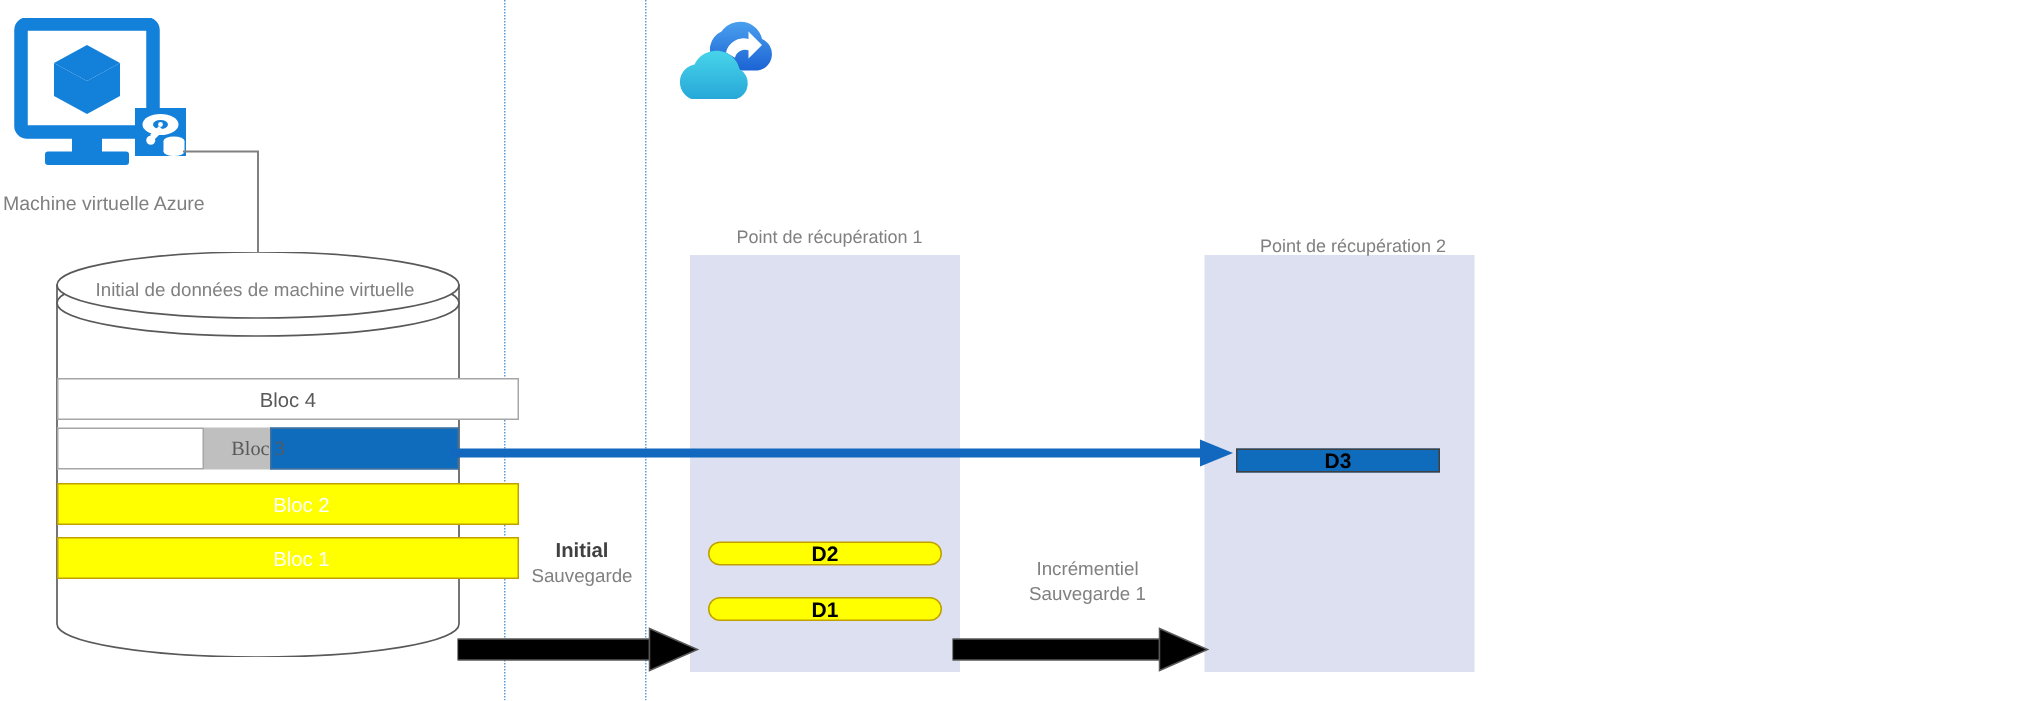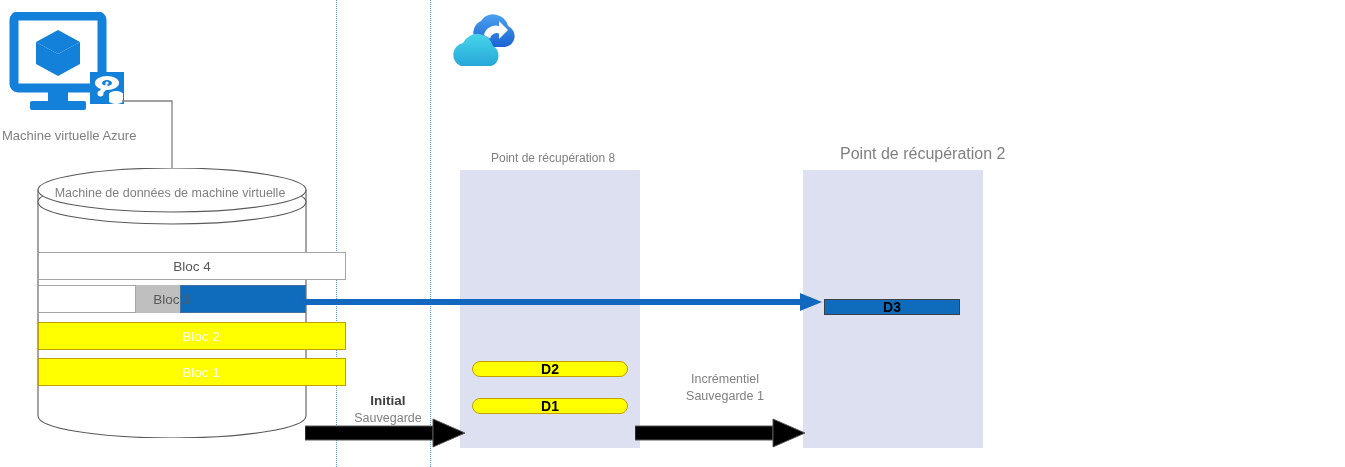"Point de récupération 8" div.lbl { text: 8 -> 1 }
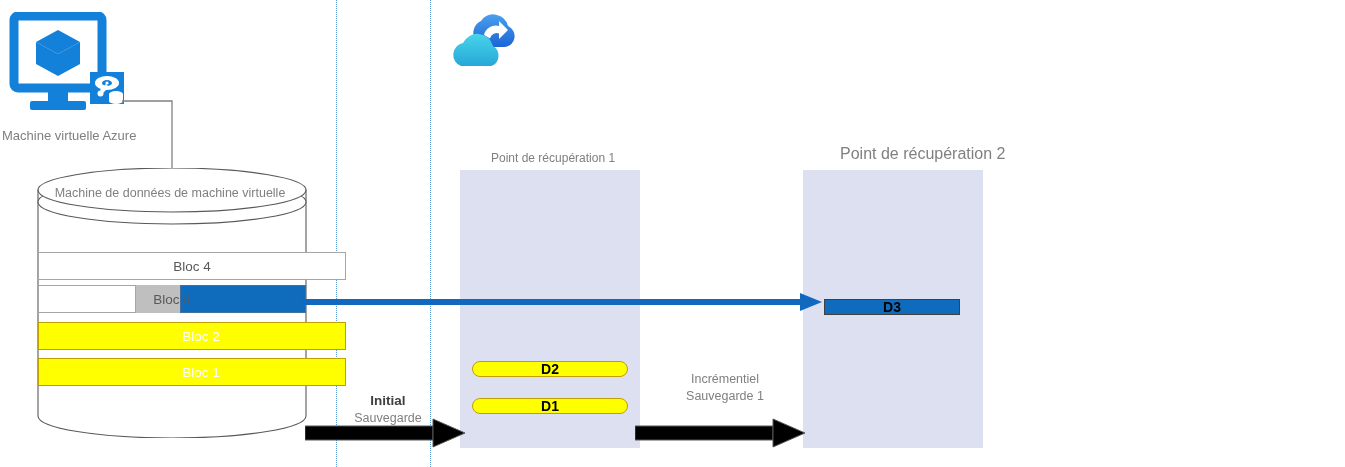"Point de récupération 2" #rp2-label { font-size: 16px -> 12px; top: 144px -> 157px }
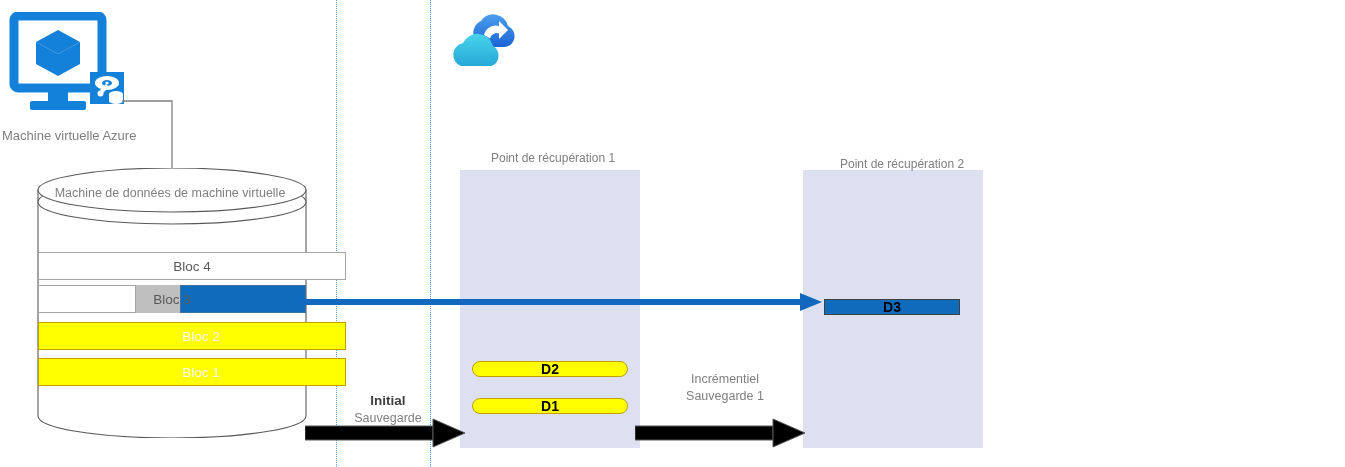"Machine de données de machine" div.lbl { text: Machine -> Initial }
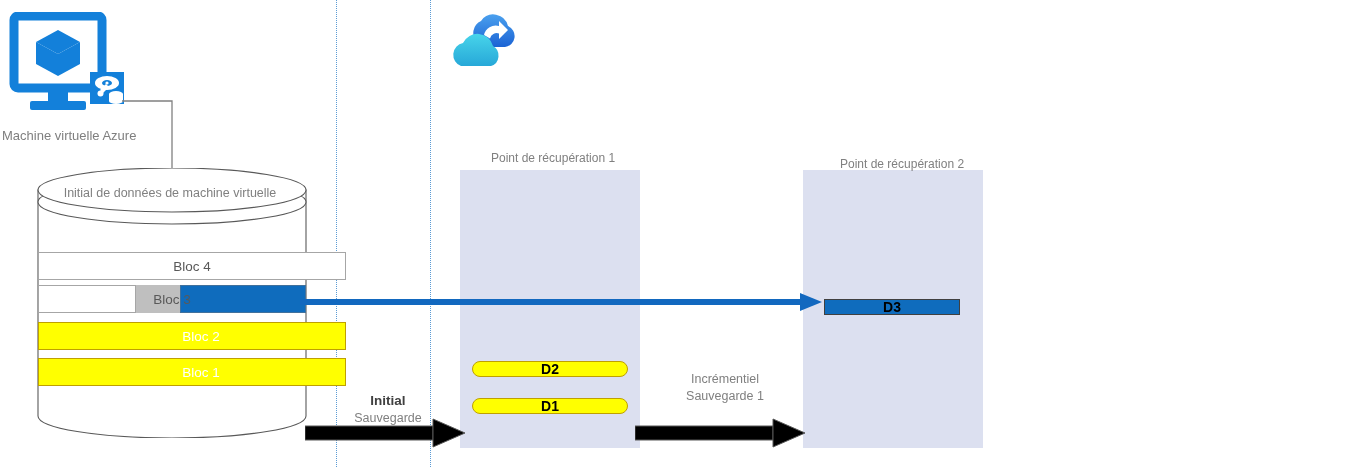"Bloc 3" #block3 { font-family: none -> Liberation Serif, serif }
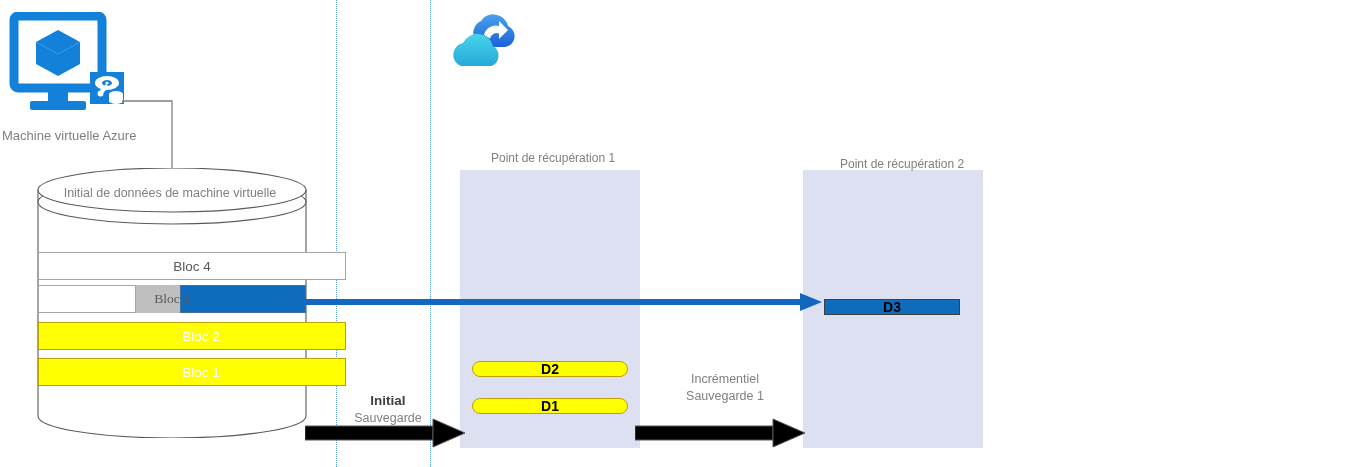"Initial" #cap-initial { top: 392px -> 358px }
